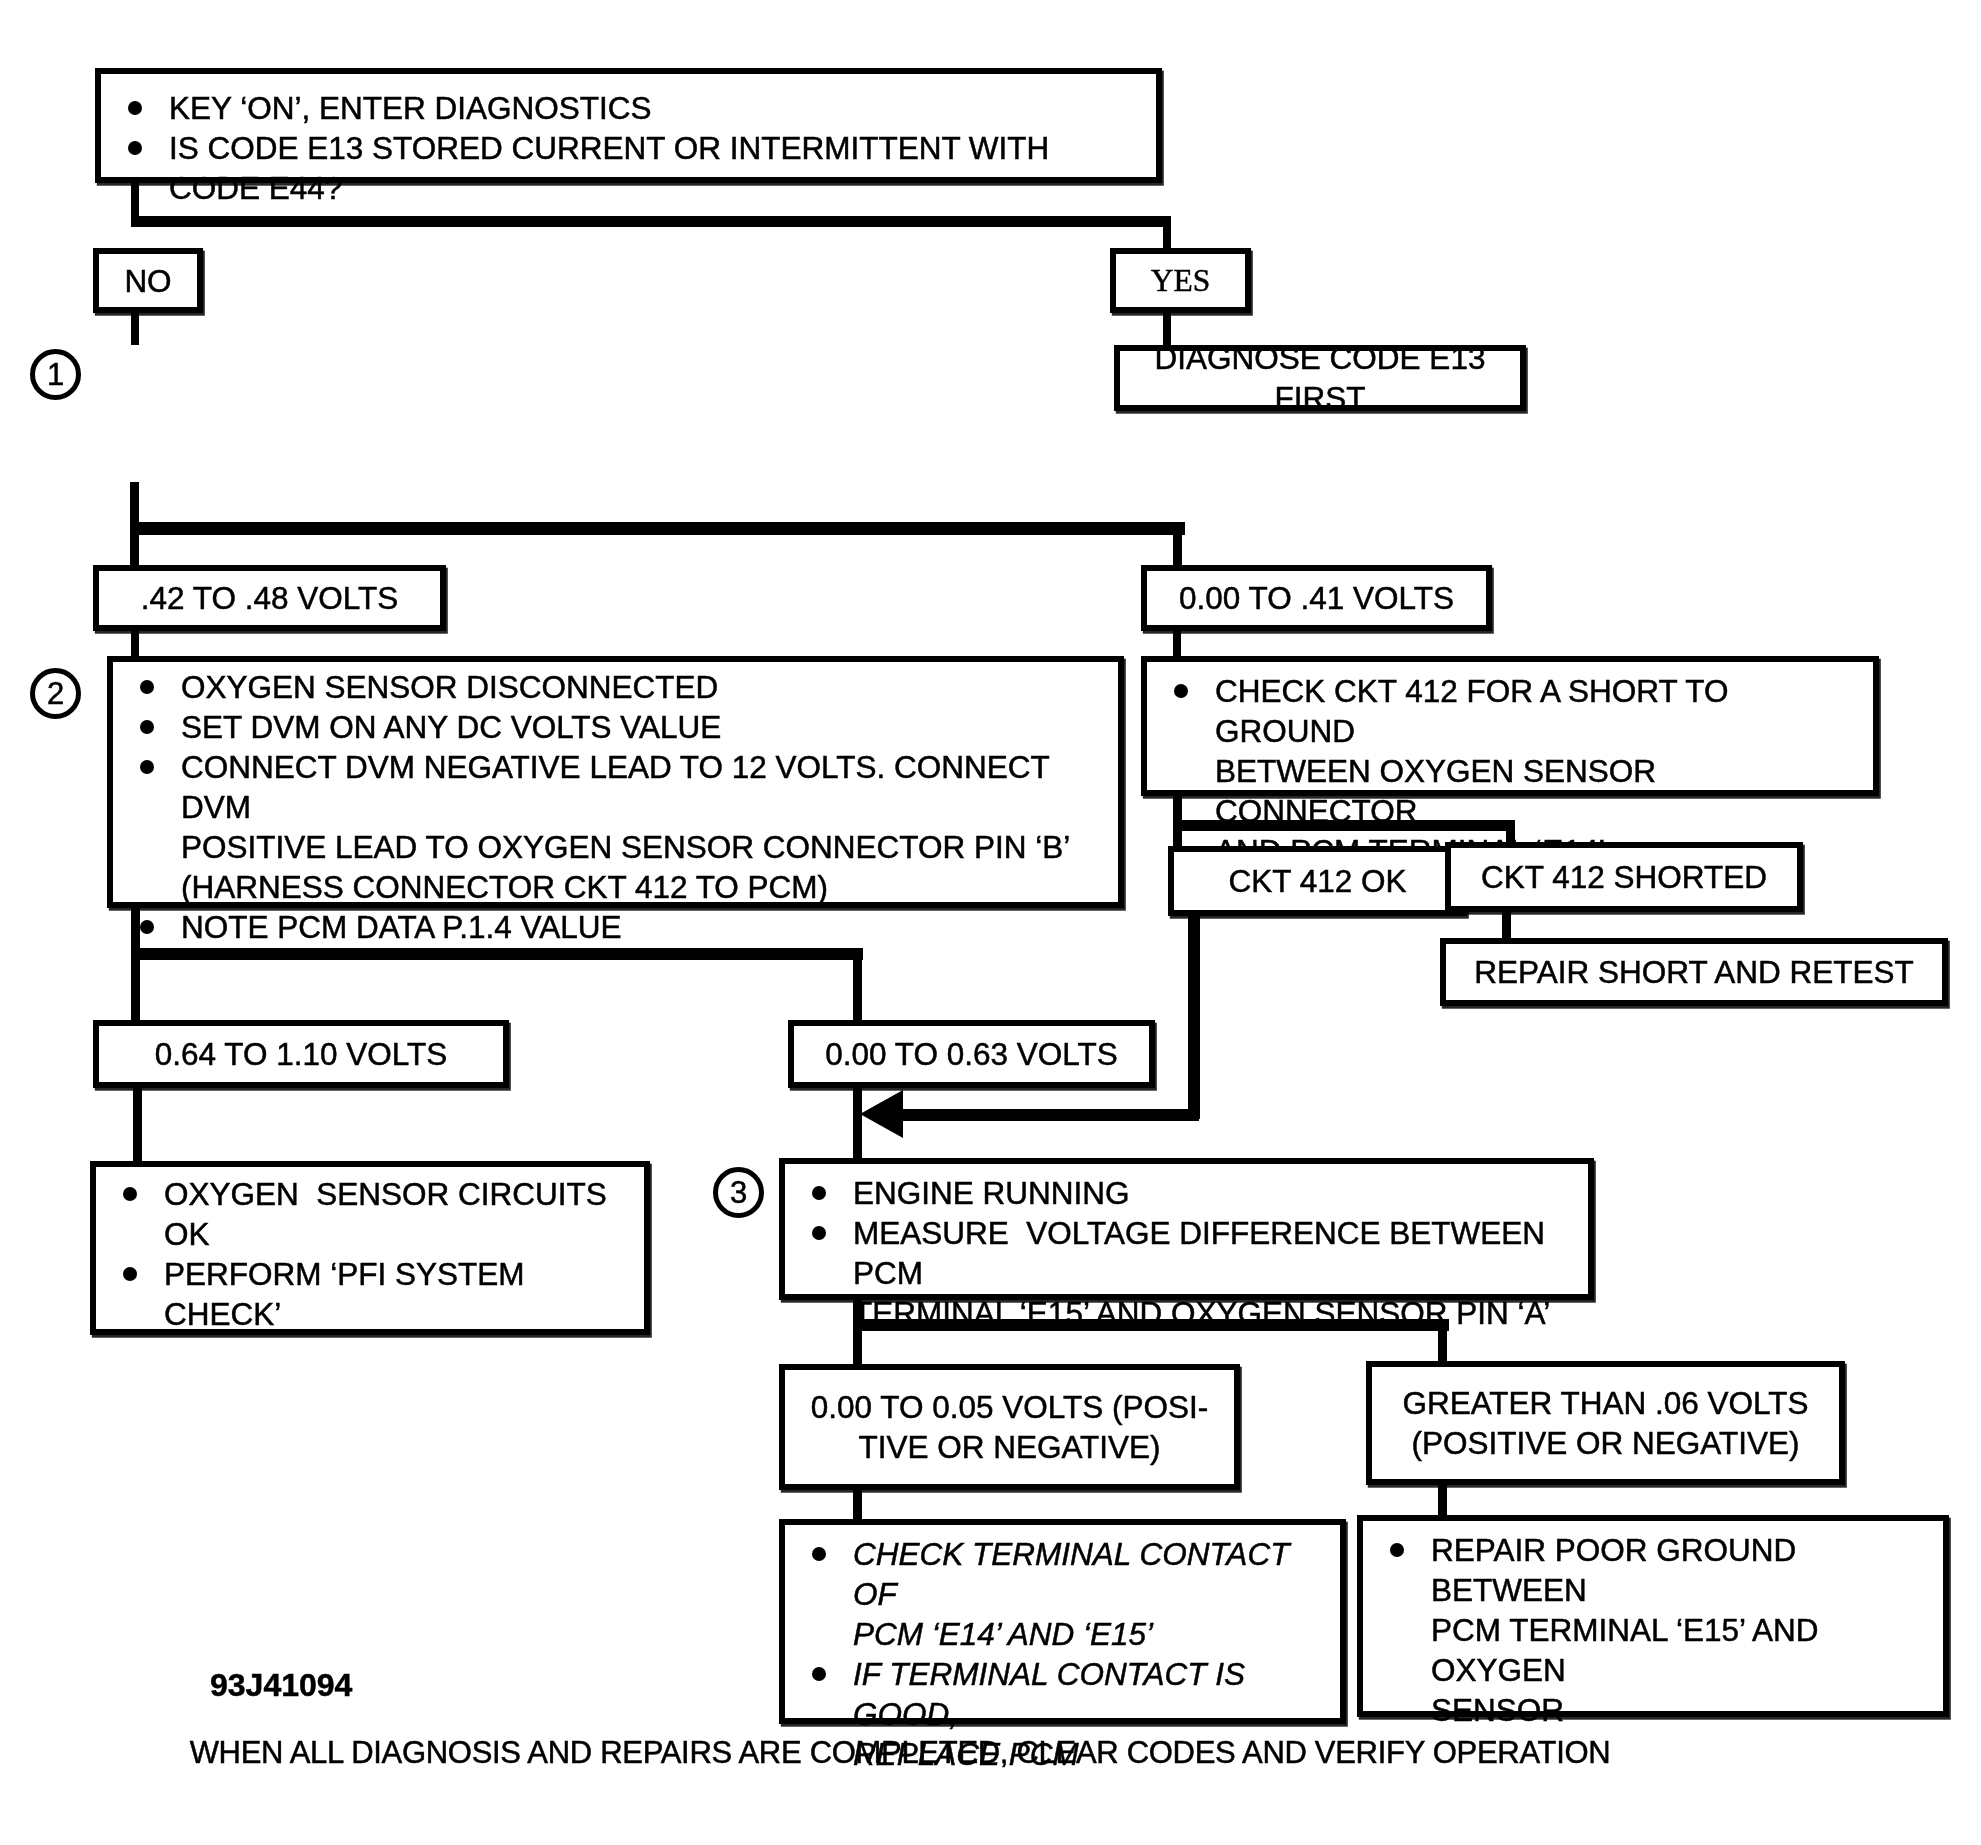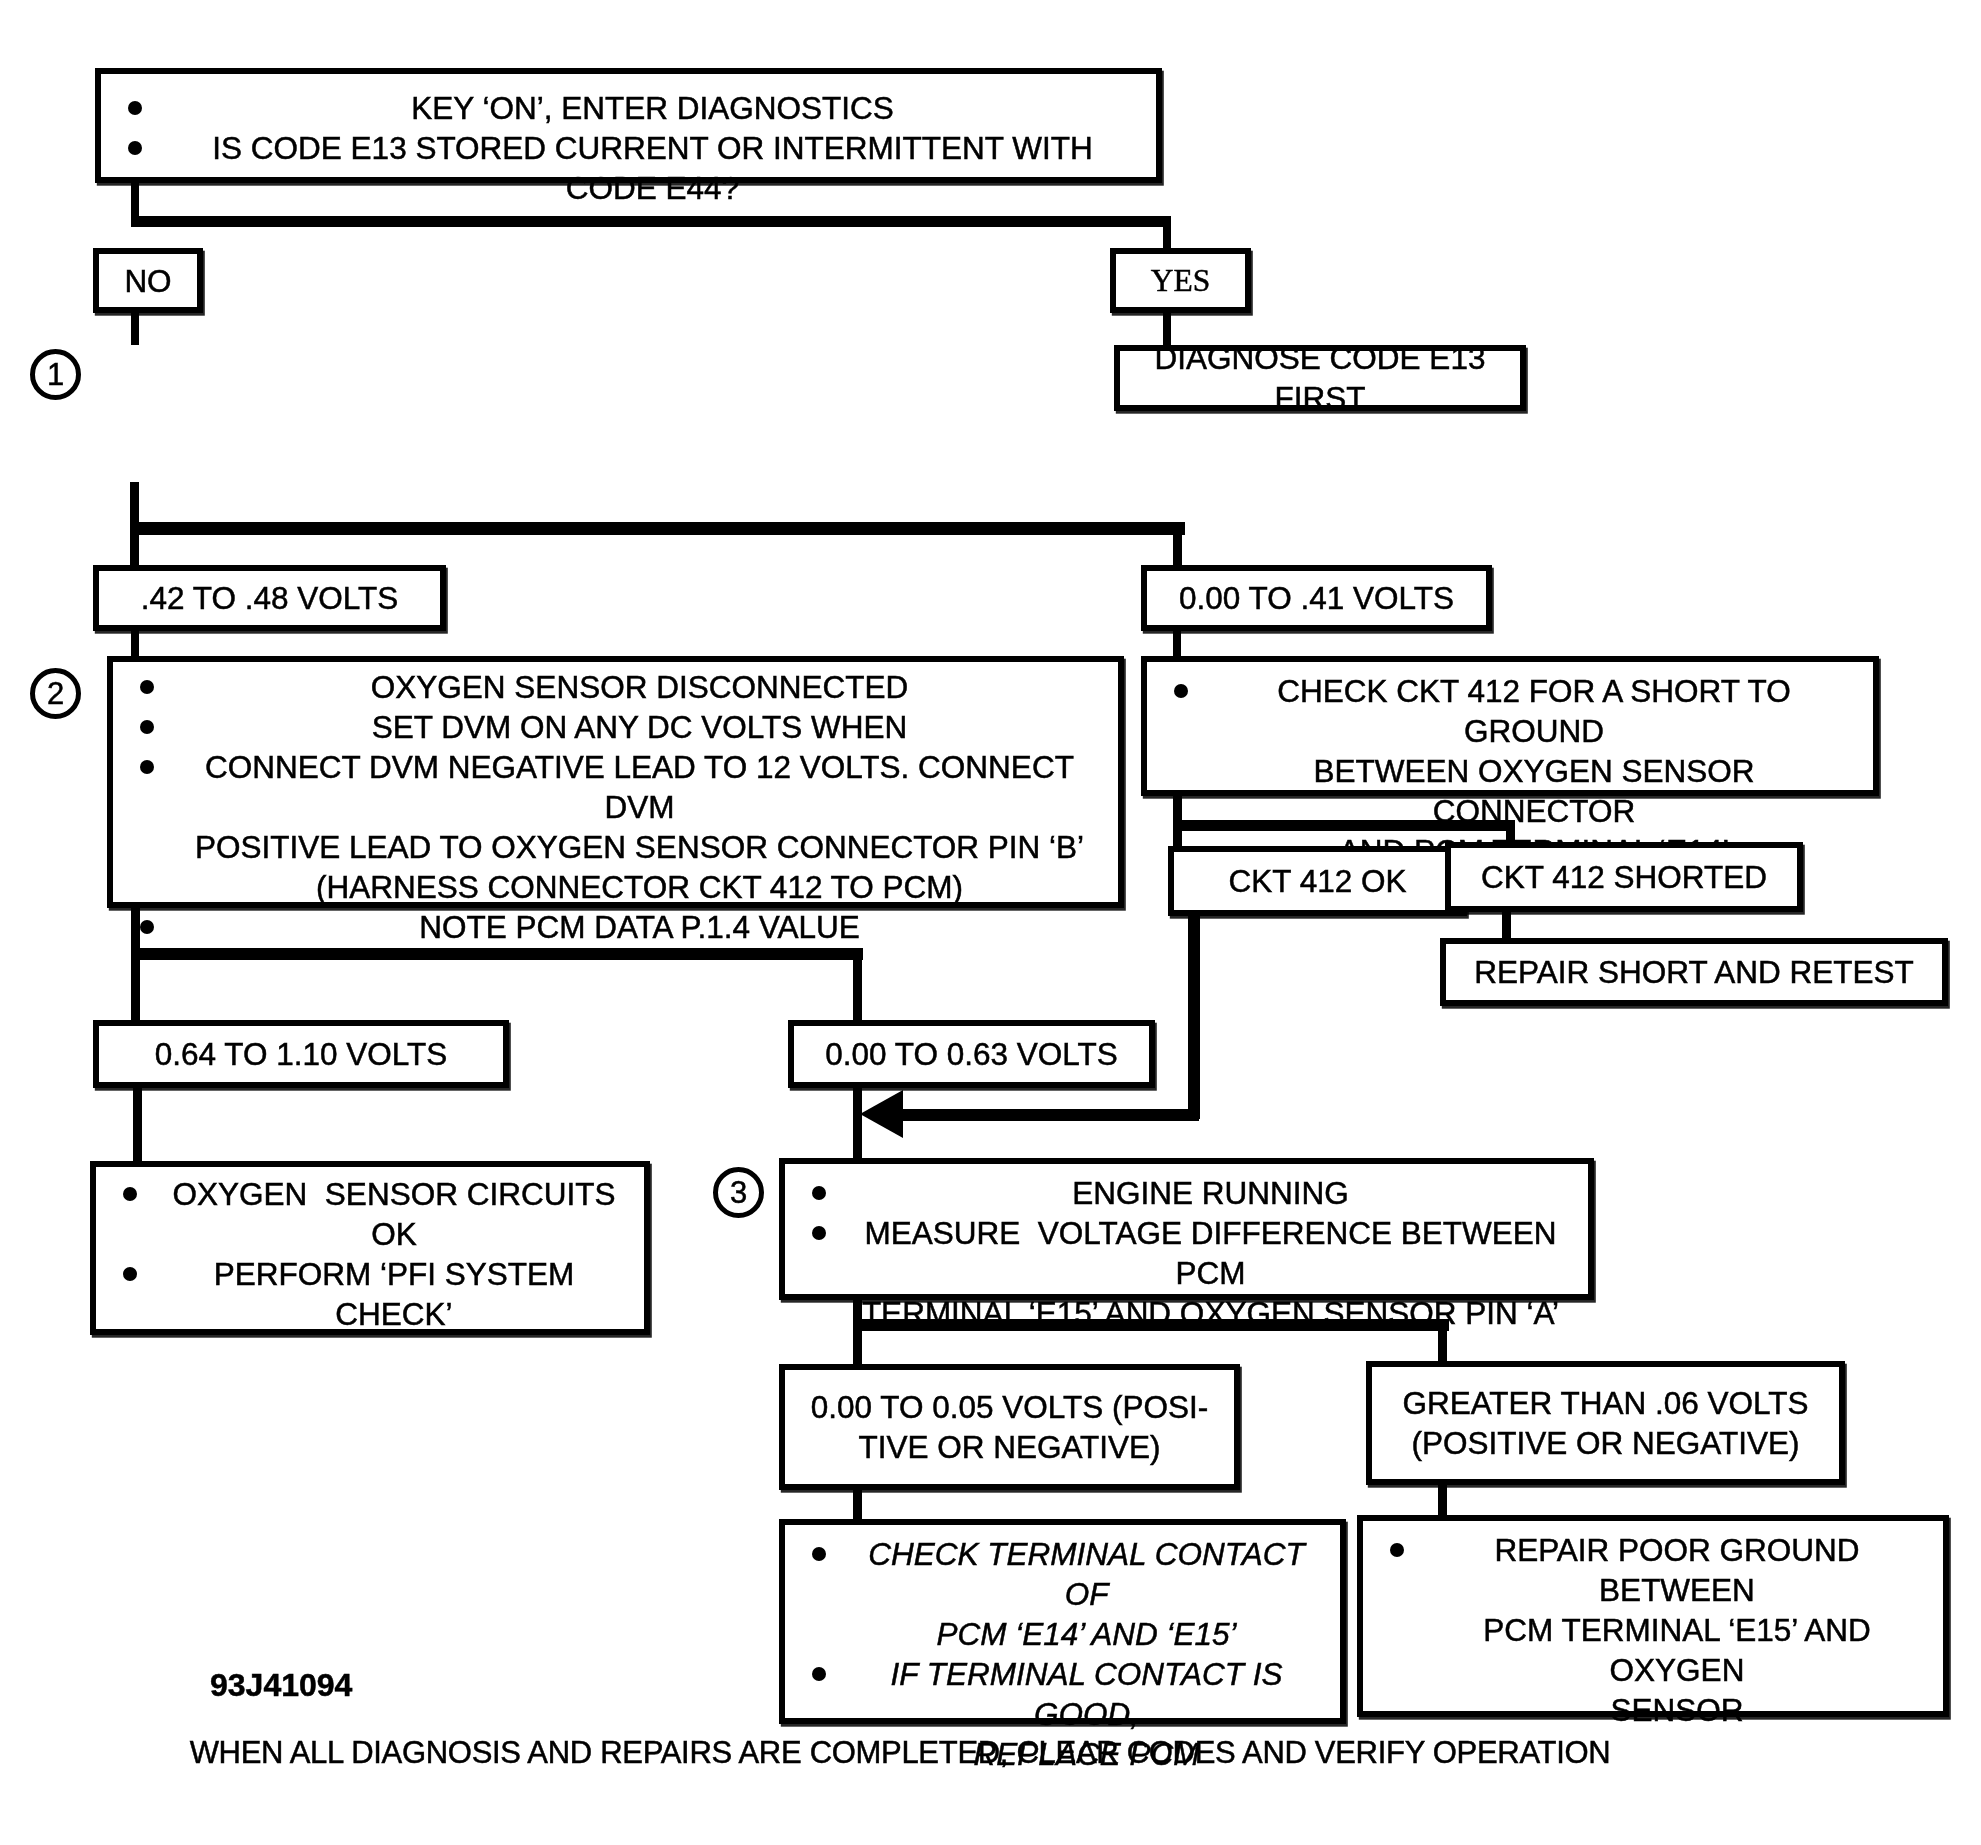"KEY ‘ON’, ENTER DIAGNOSTICS" .bl li { text-align: center -> none }
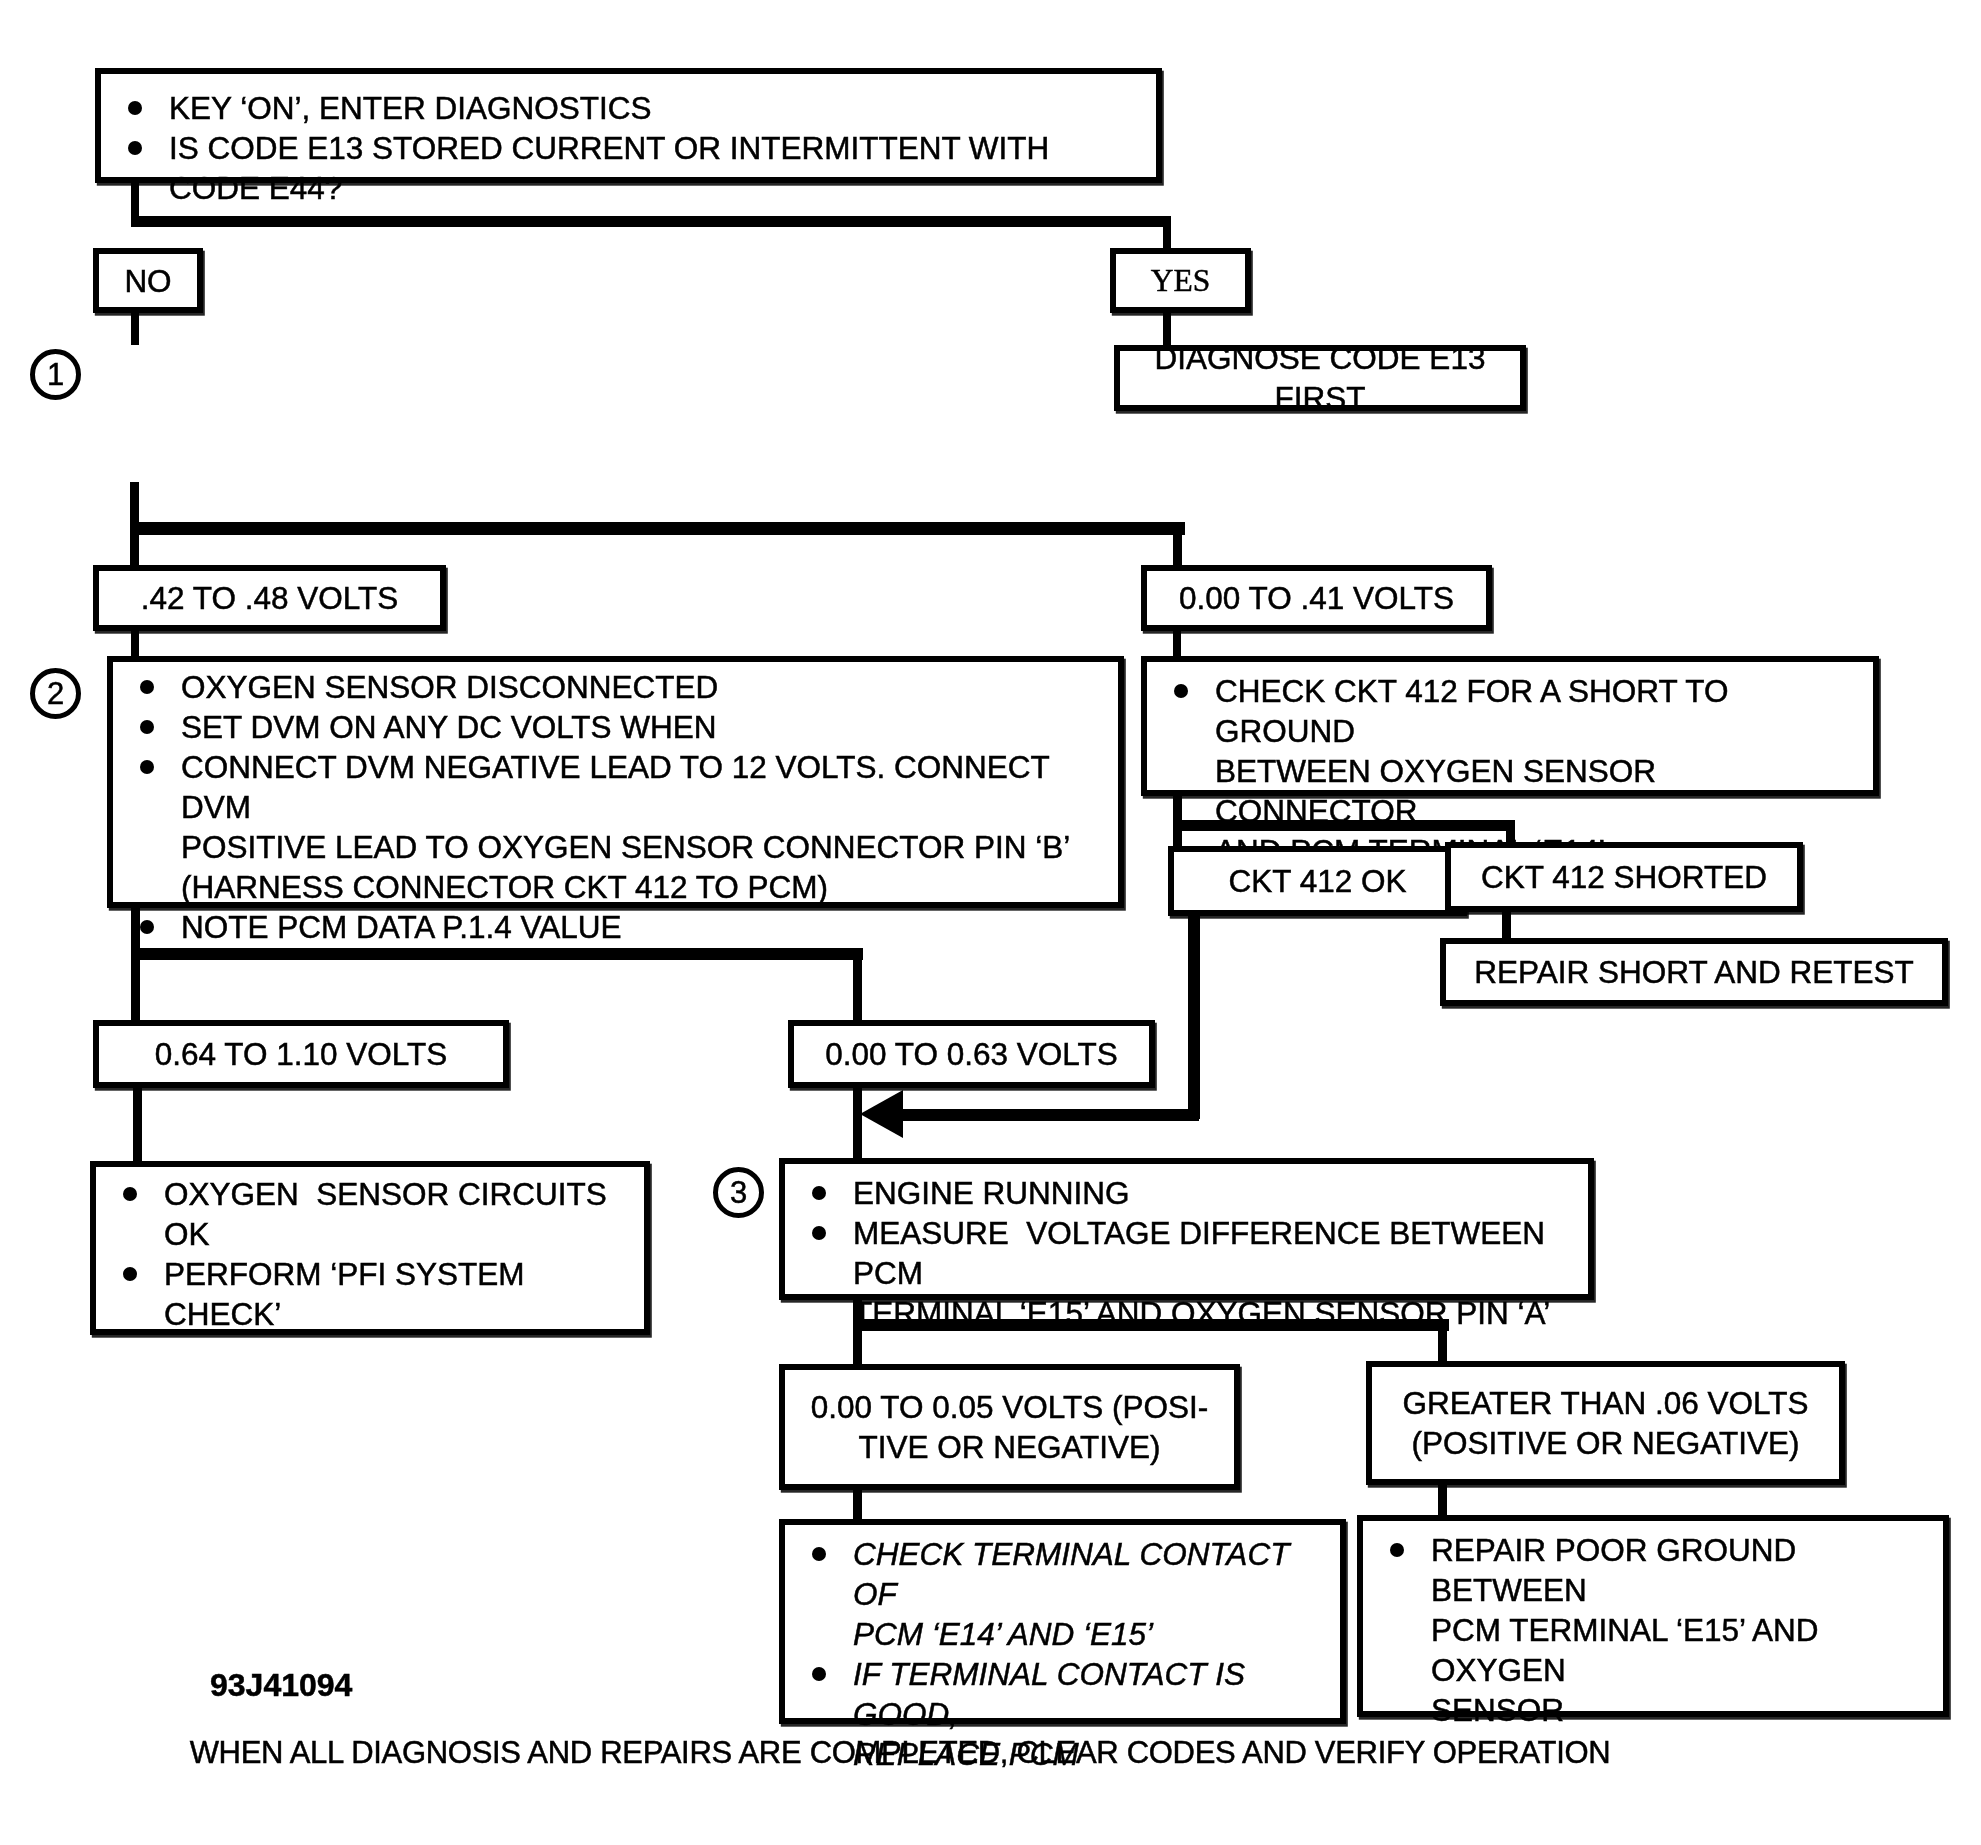"SET DVM ON ANY DC" span.bt { text: WHEN -> VALUE }
